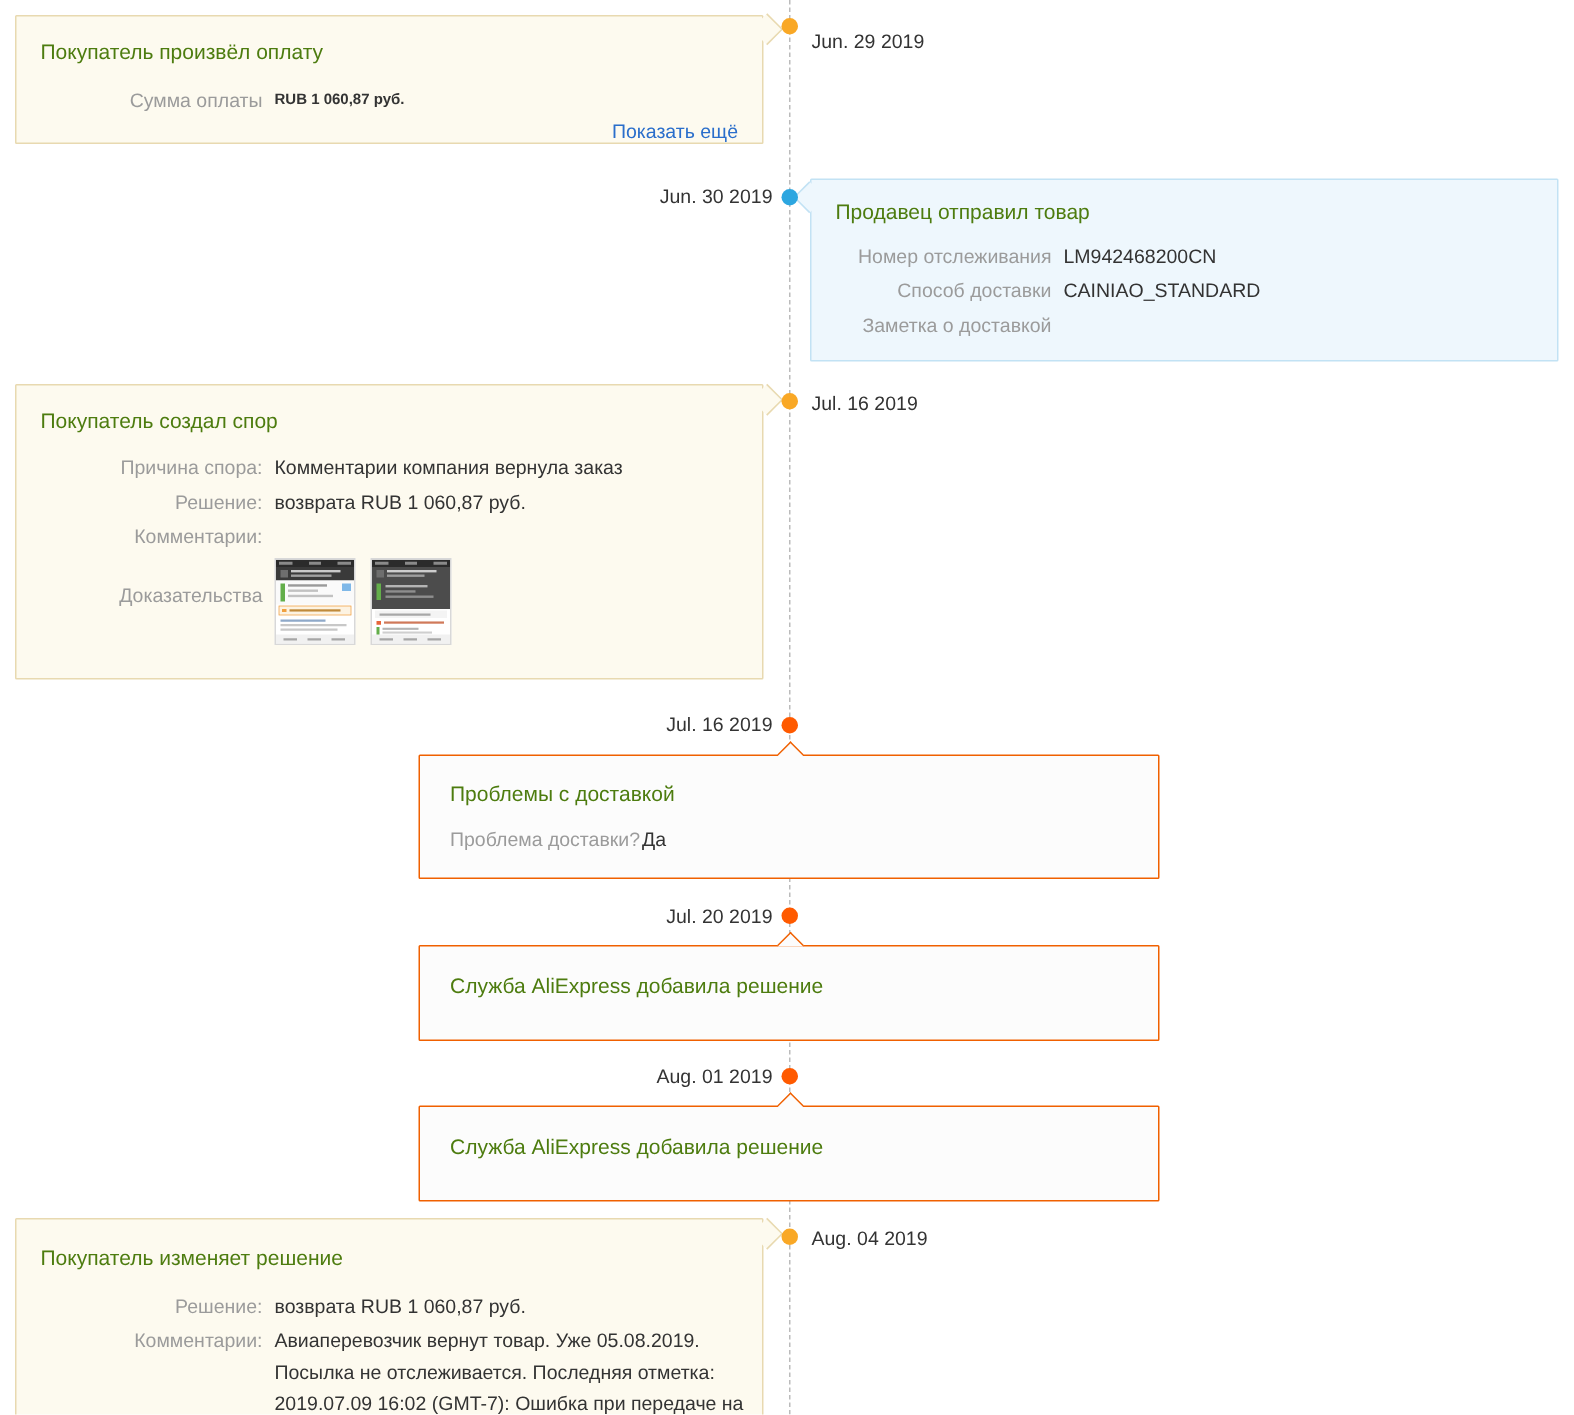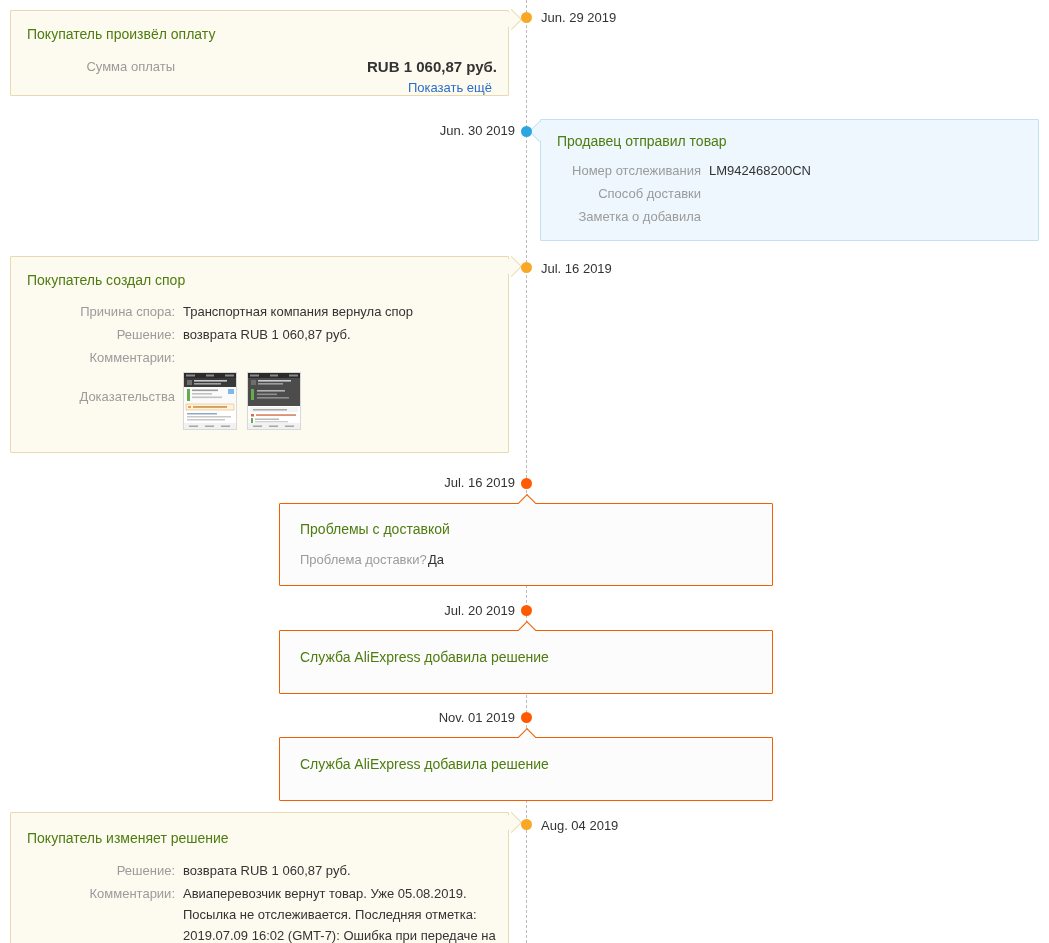"Jun. 29 2019" div.tl-date { top: 11px -> 21px }
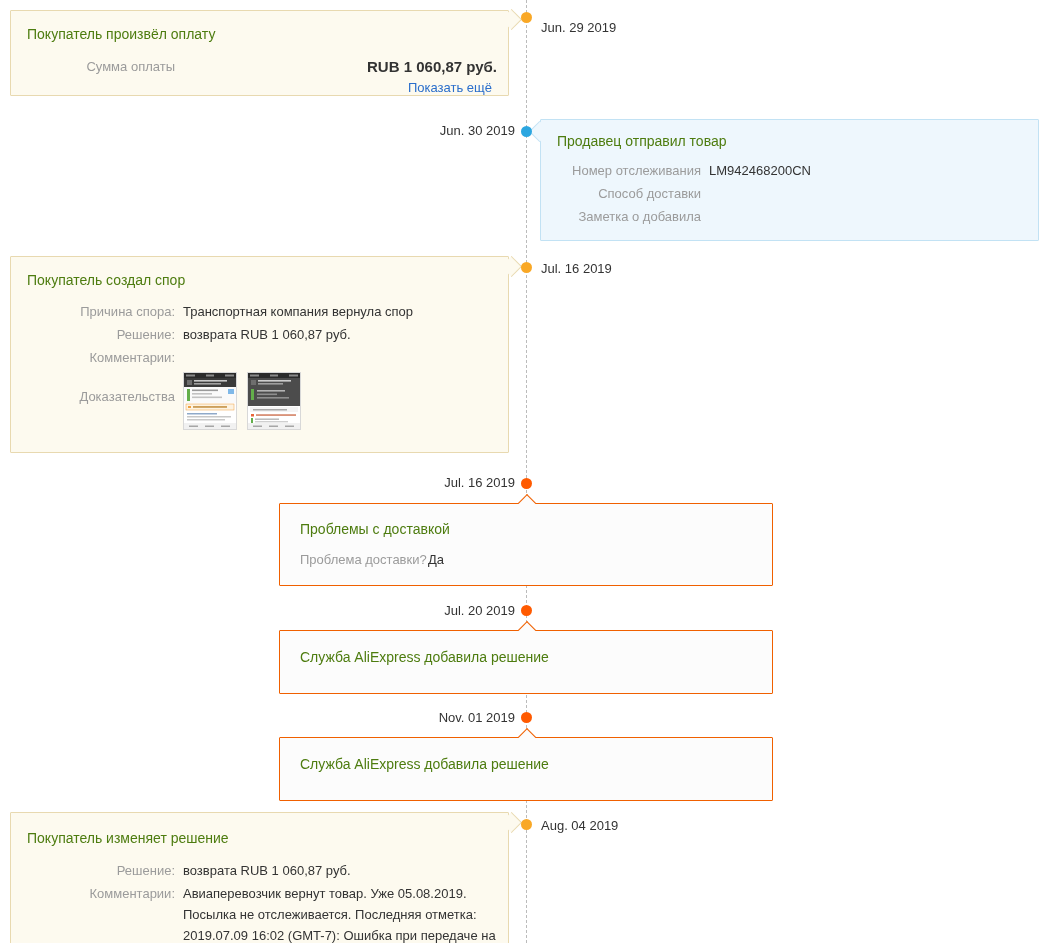"RUB 1 060,87 руб." .row .val.bold { font-size: 15px -> 10px; text-align: right -> none }
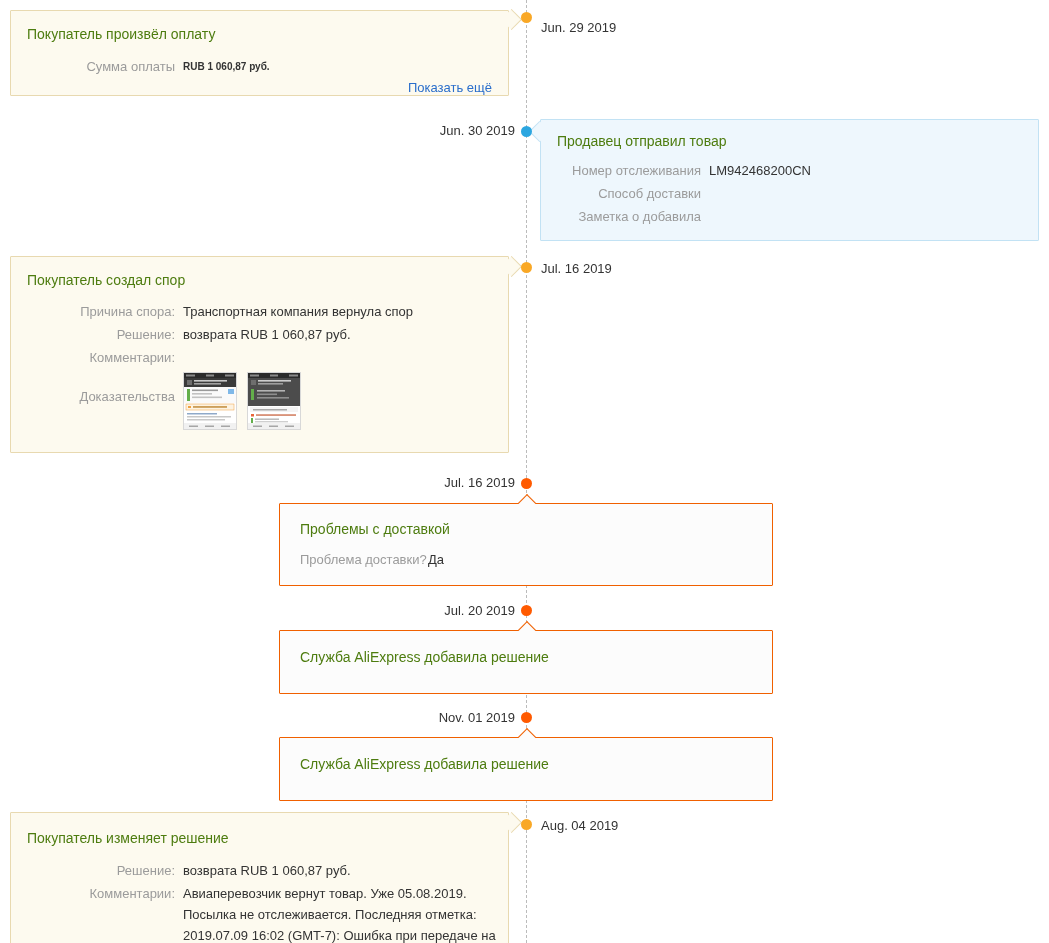"CAINIAO_STANDARD" span.val { html: none -> <span>CAINIAO_STANDARD</span> }
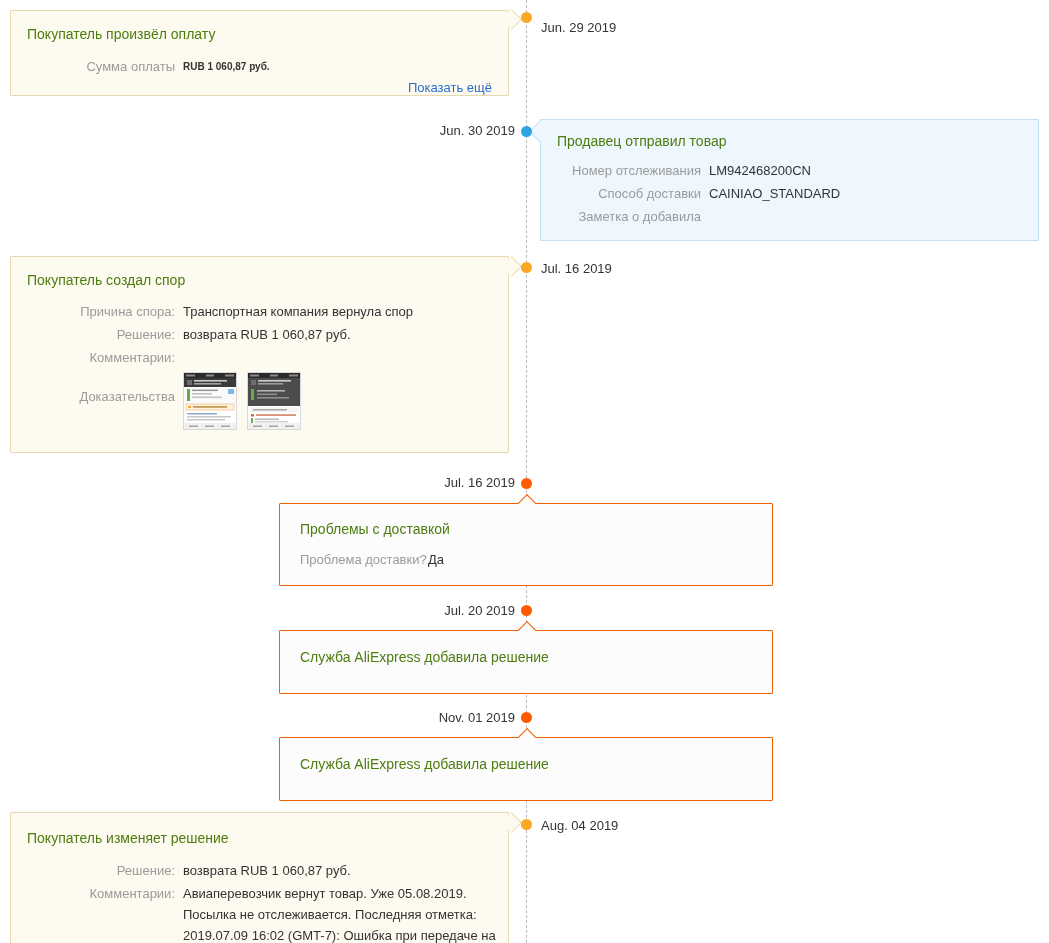"Заметка о добавила" span.lbl { text: добавила -> доставкой }
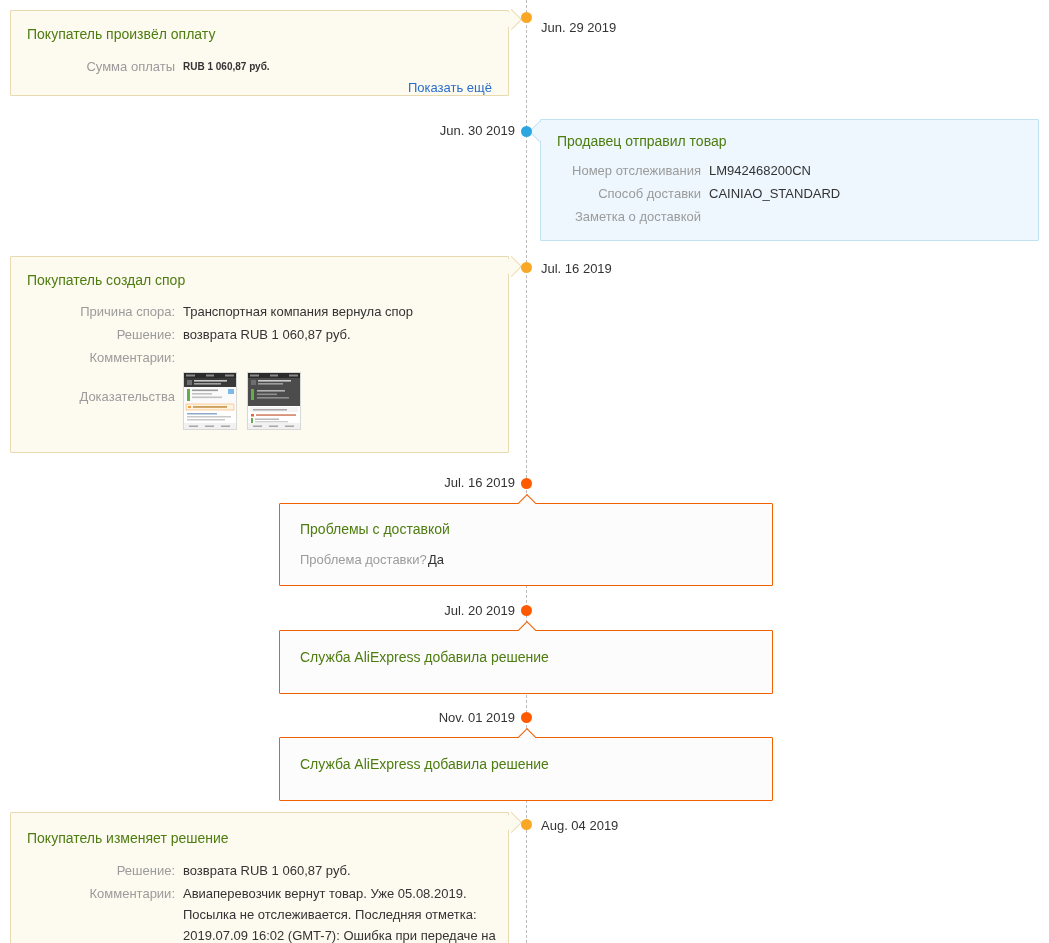"Транспортная компания вернула спор" span.val { text: Транспортная компания вернула спор -> Комментарии компания вернула заказ }
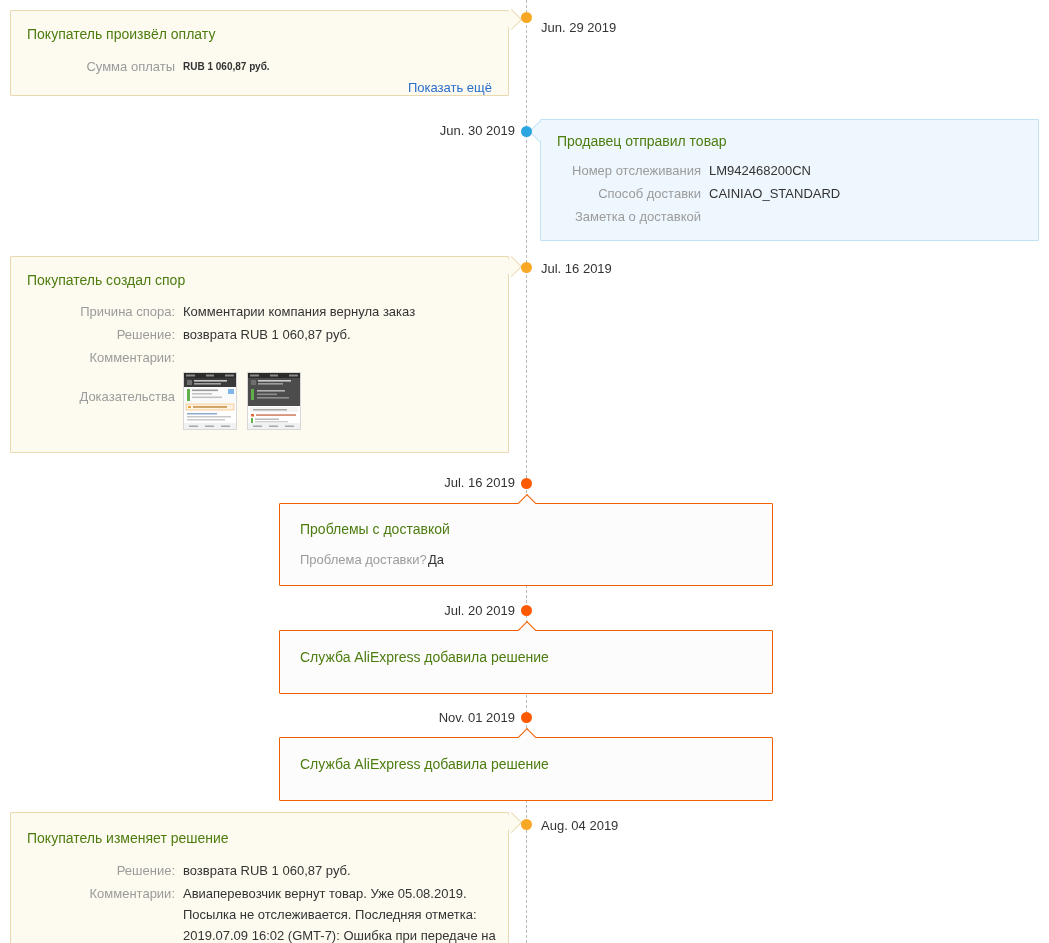"Nov. 01 2019" div.tl-date { text: Nov -> Aug }
